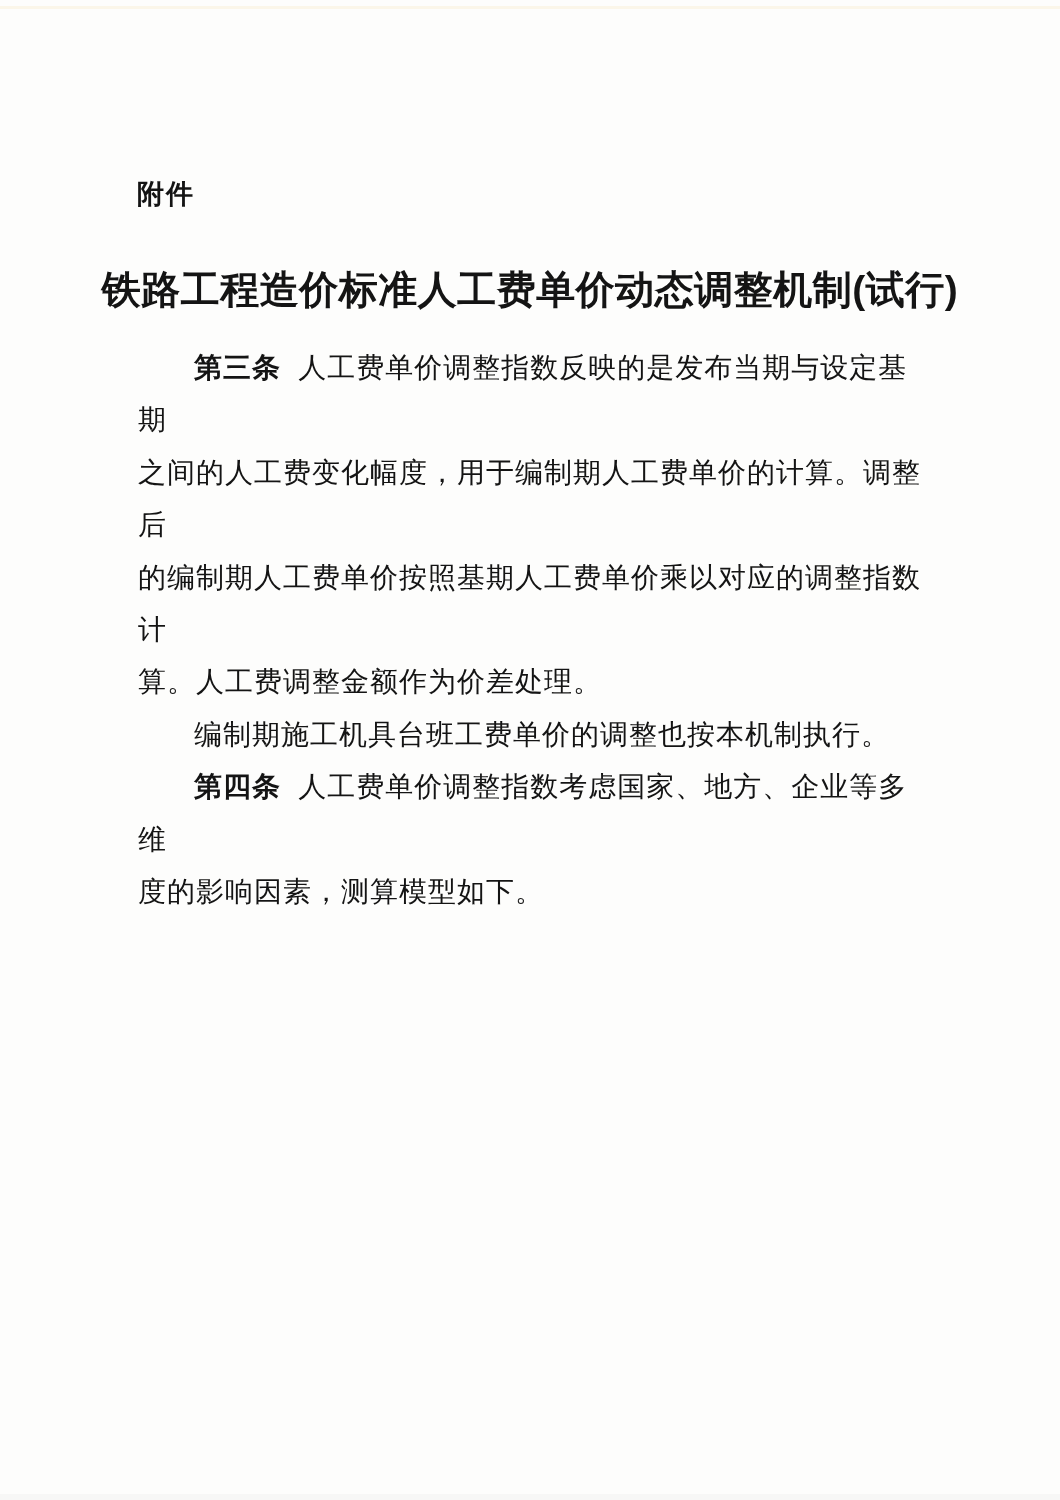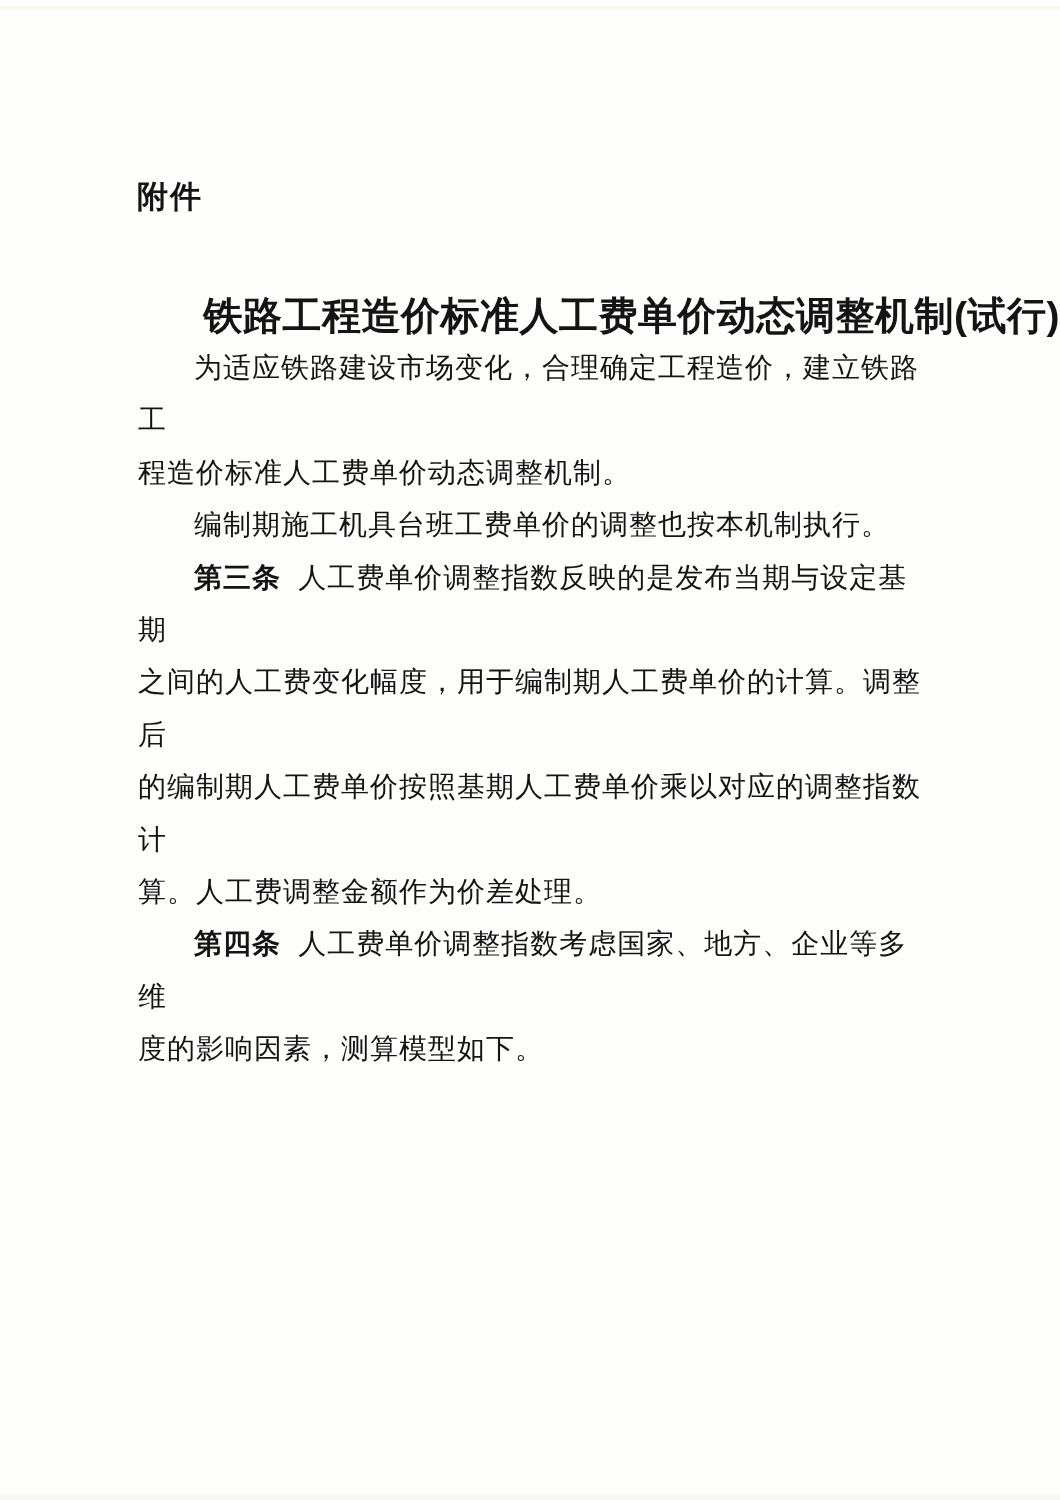"附件" .attachment { font-size: 31px -> 27px }
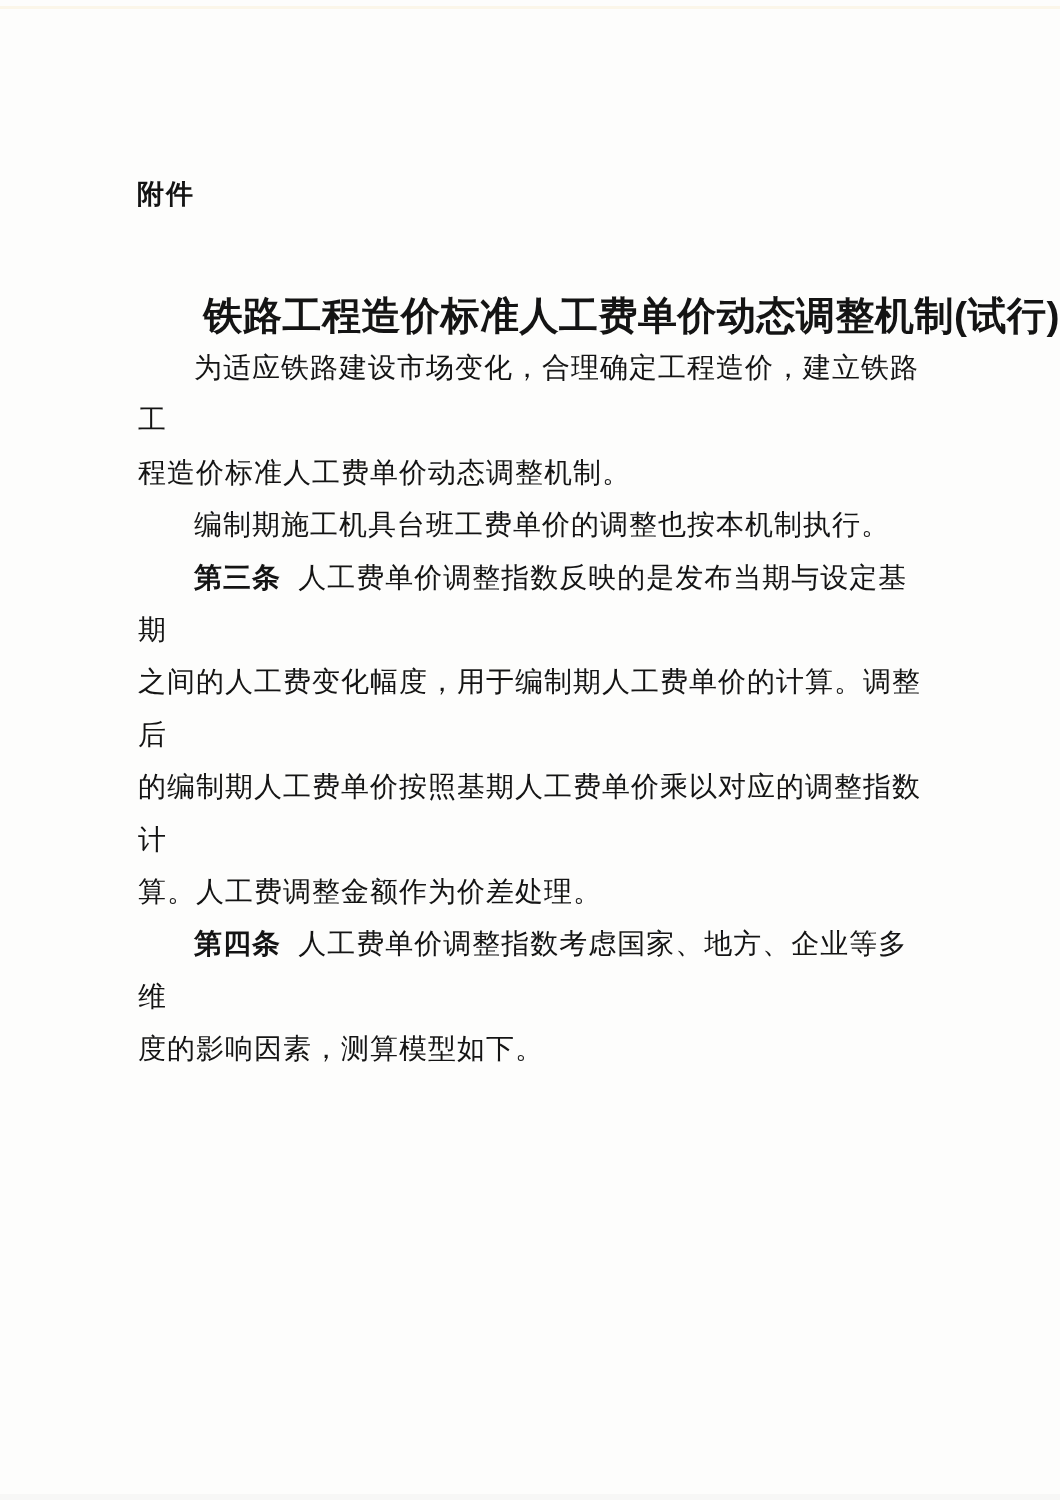"铁路工程造价标准人工费单价动态调整机制(试行)" .doc-title { text-align: right -> center; top: 268px -> 242px }
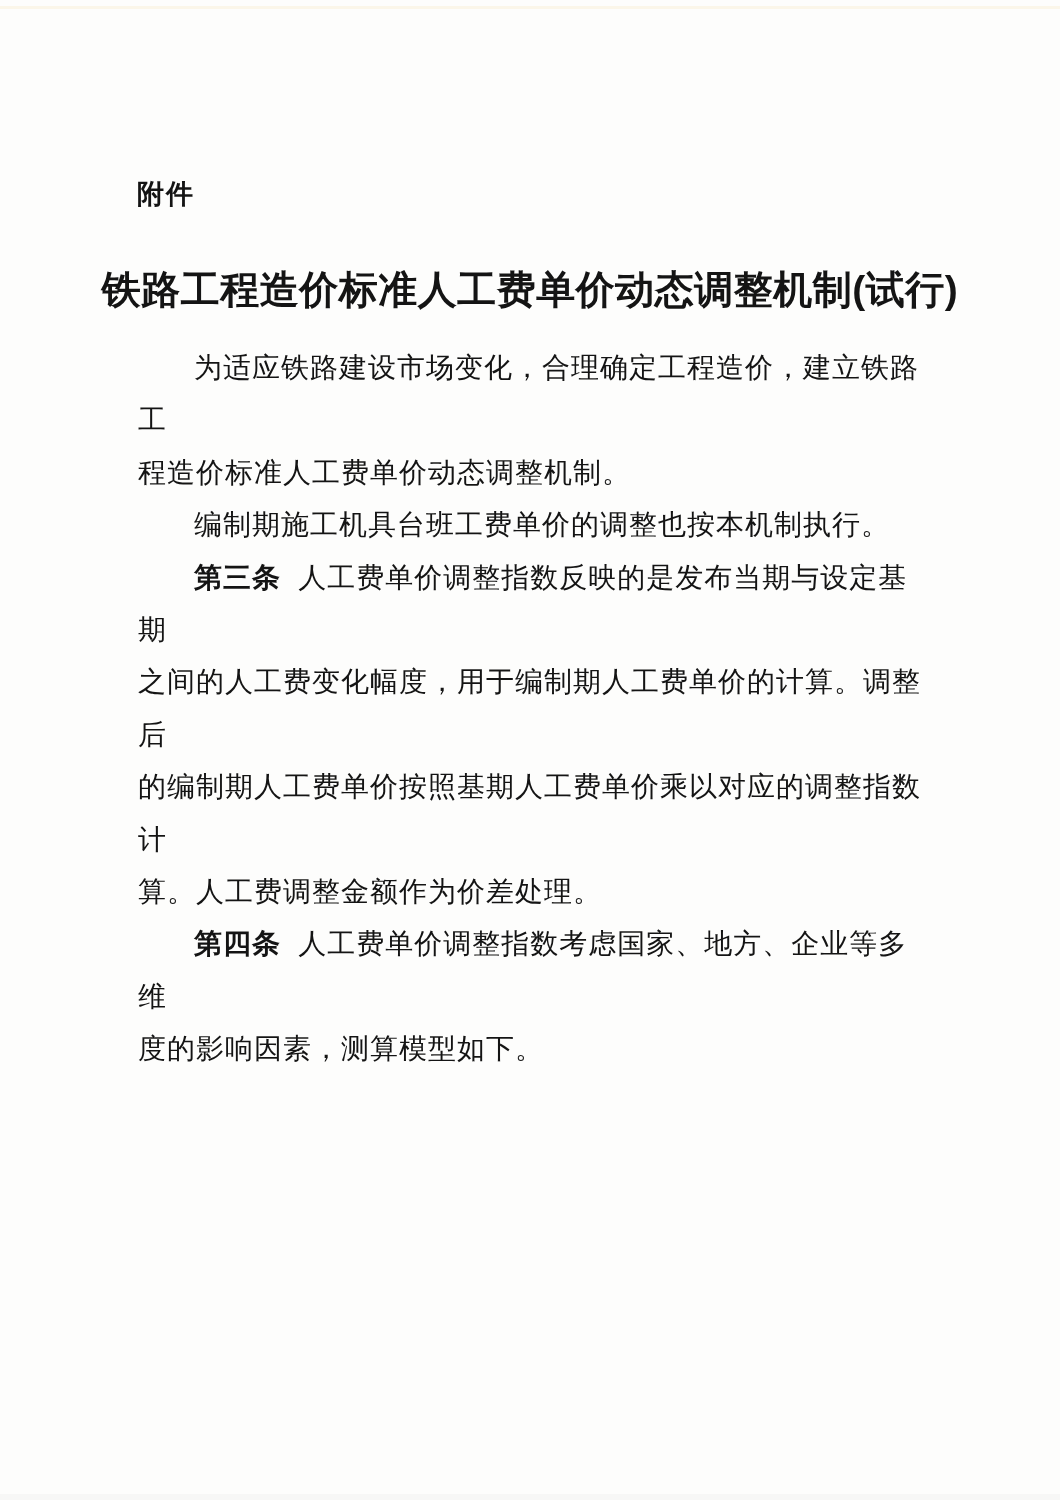"为适应铁路建设市场变化，合理确定工程造价，建立铁路工" p { html: <p><b></b><span>为适应铁路建设市场变化，合理确定工程造价，建立铁路工 程造价标准人工费单价动态调整机制。</span></p> -> none }
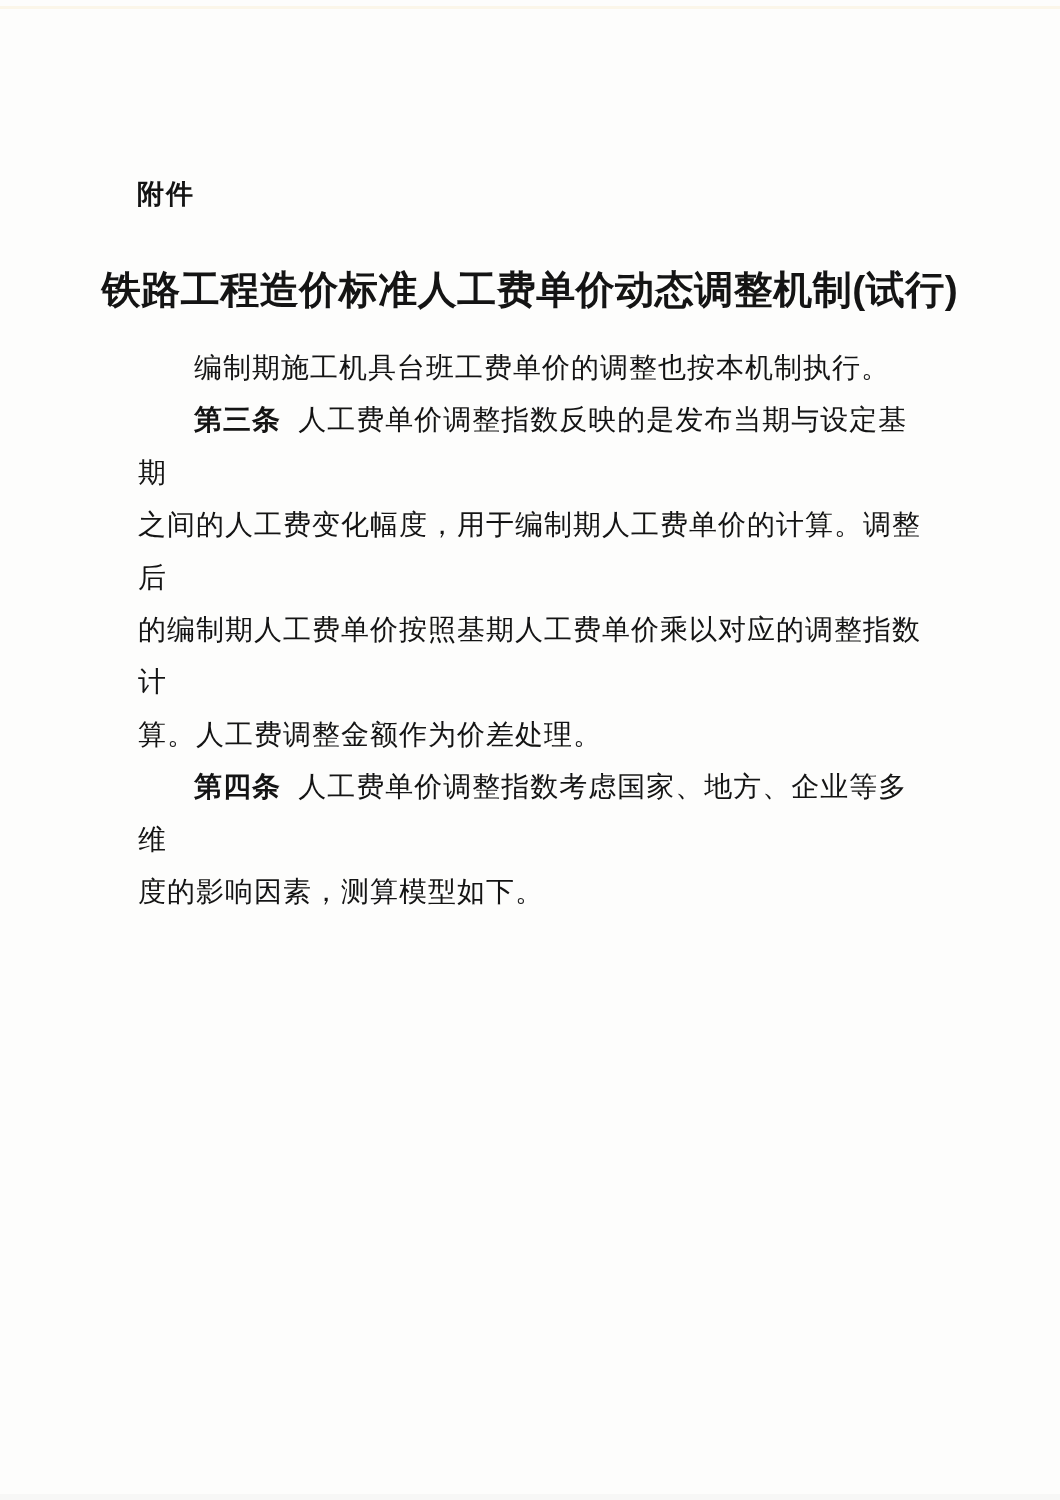"编制期施工机具台班工费单价的调整也按本机制执行。" p { order: before "第三条 人工费单价调整指数反映的是发布当期与设定基期" -> after "第三条 人工费单价调整指数反映的是发布当期与设定基期" }
